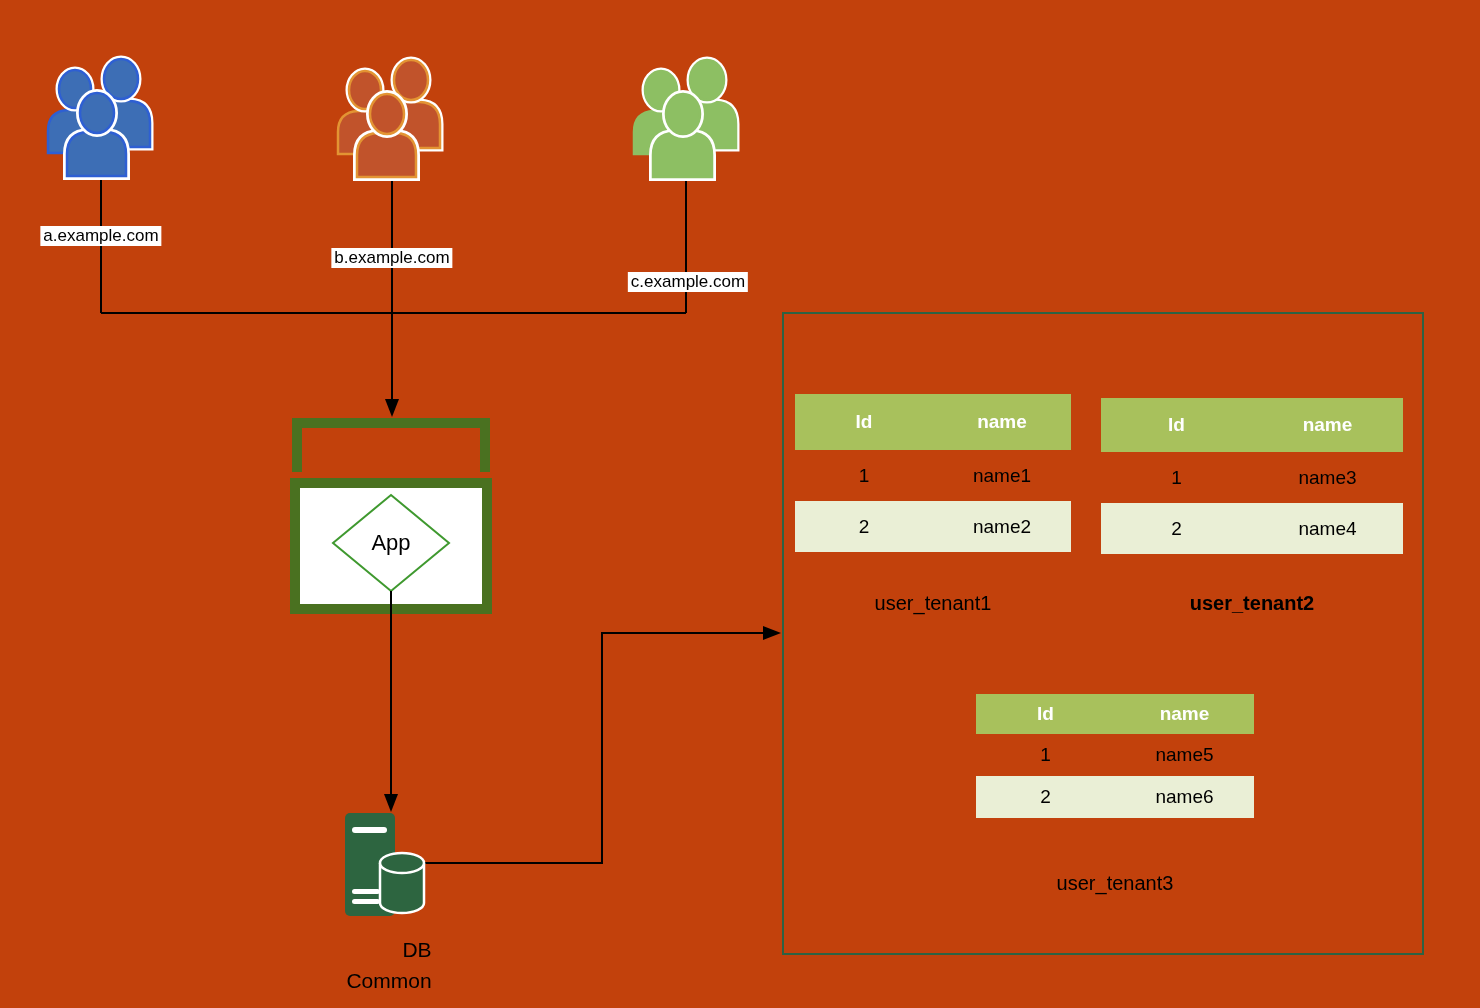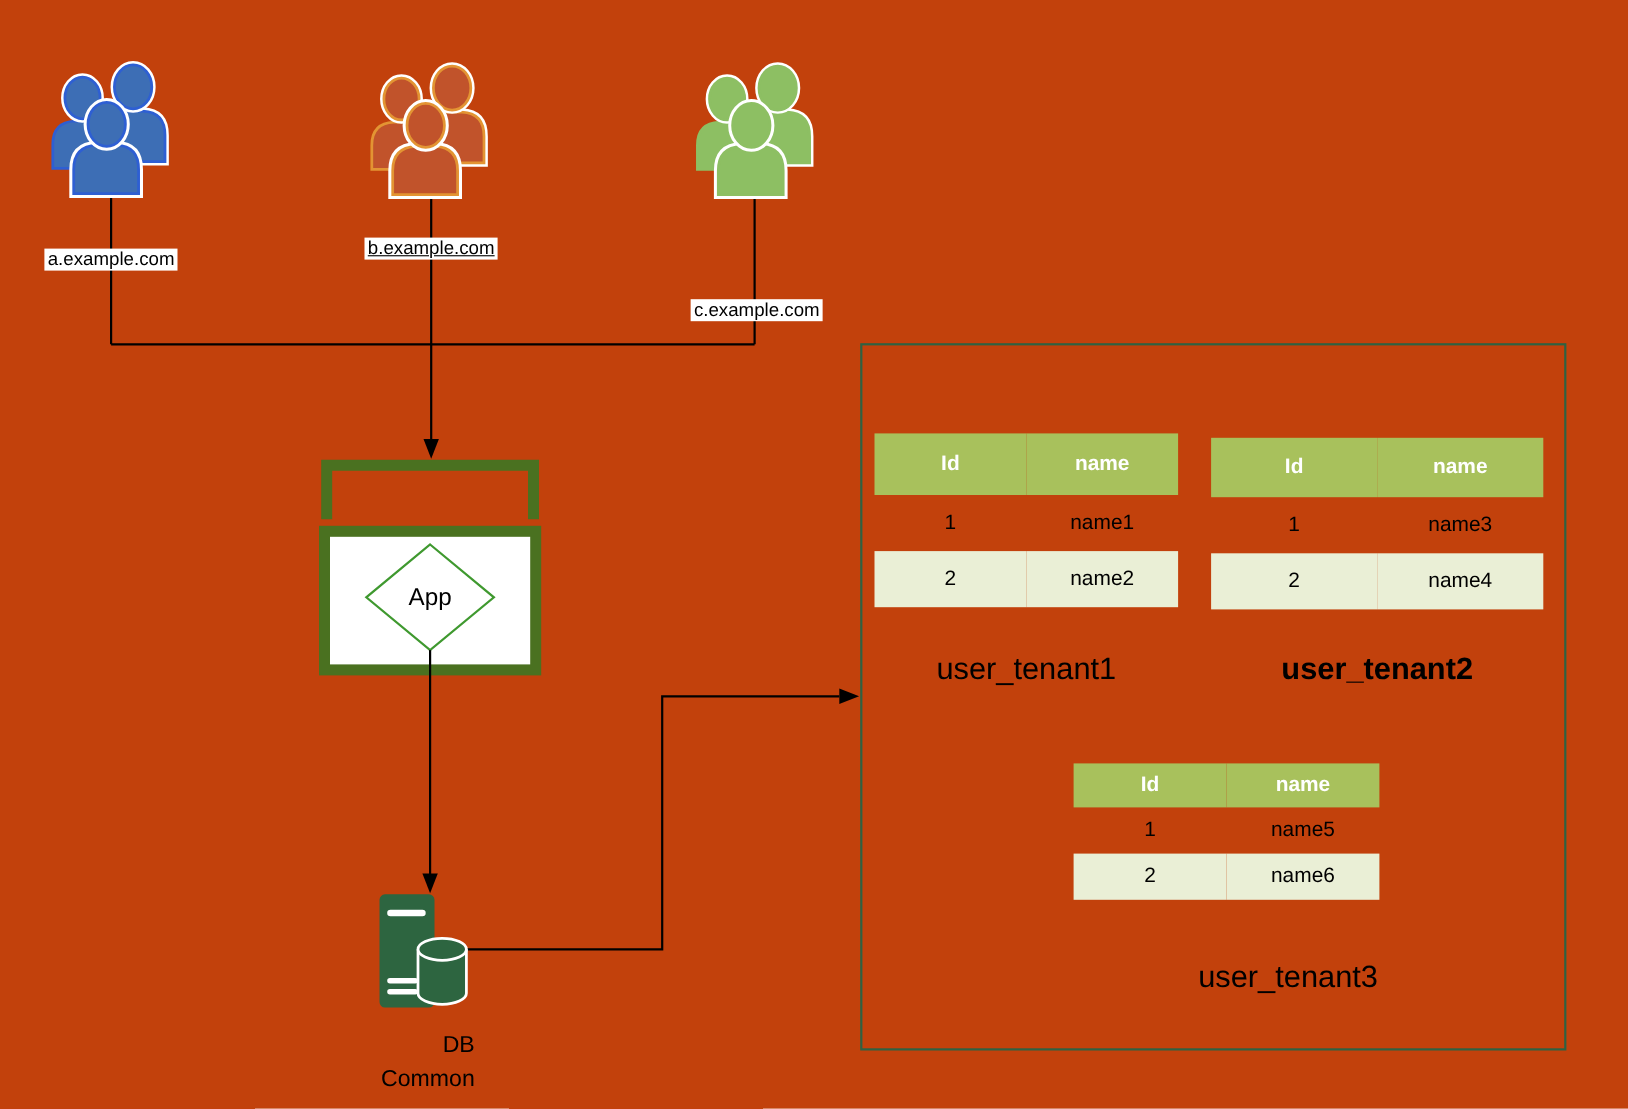"b.example.com" #client-b-label { text-decoration: underline -> none; top: 216px -> 248px }
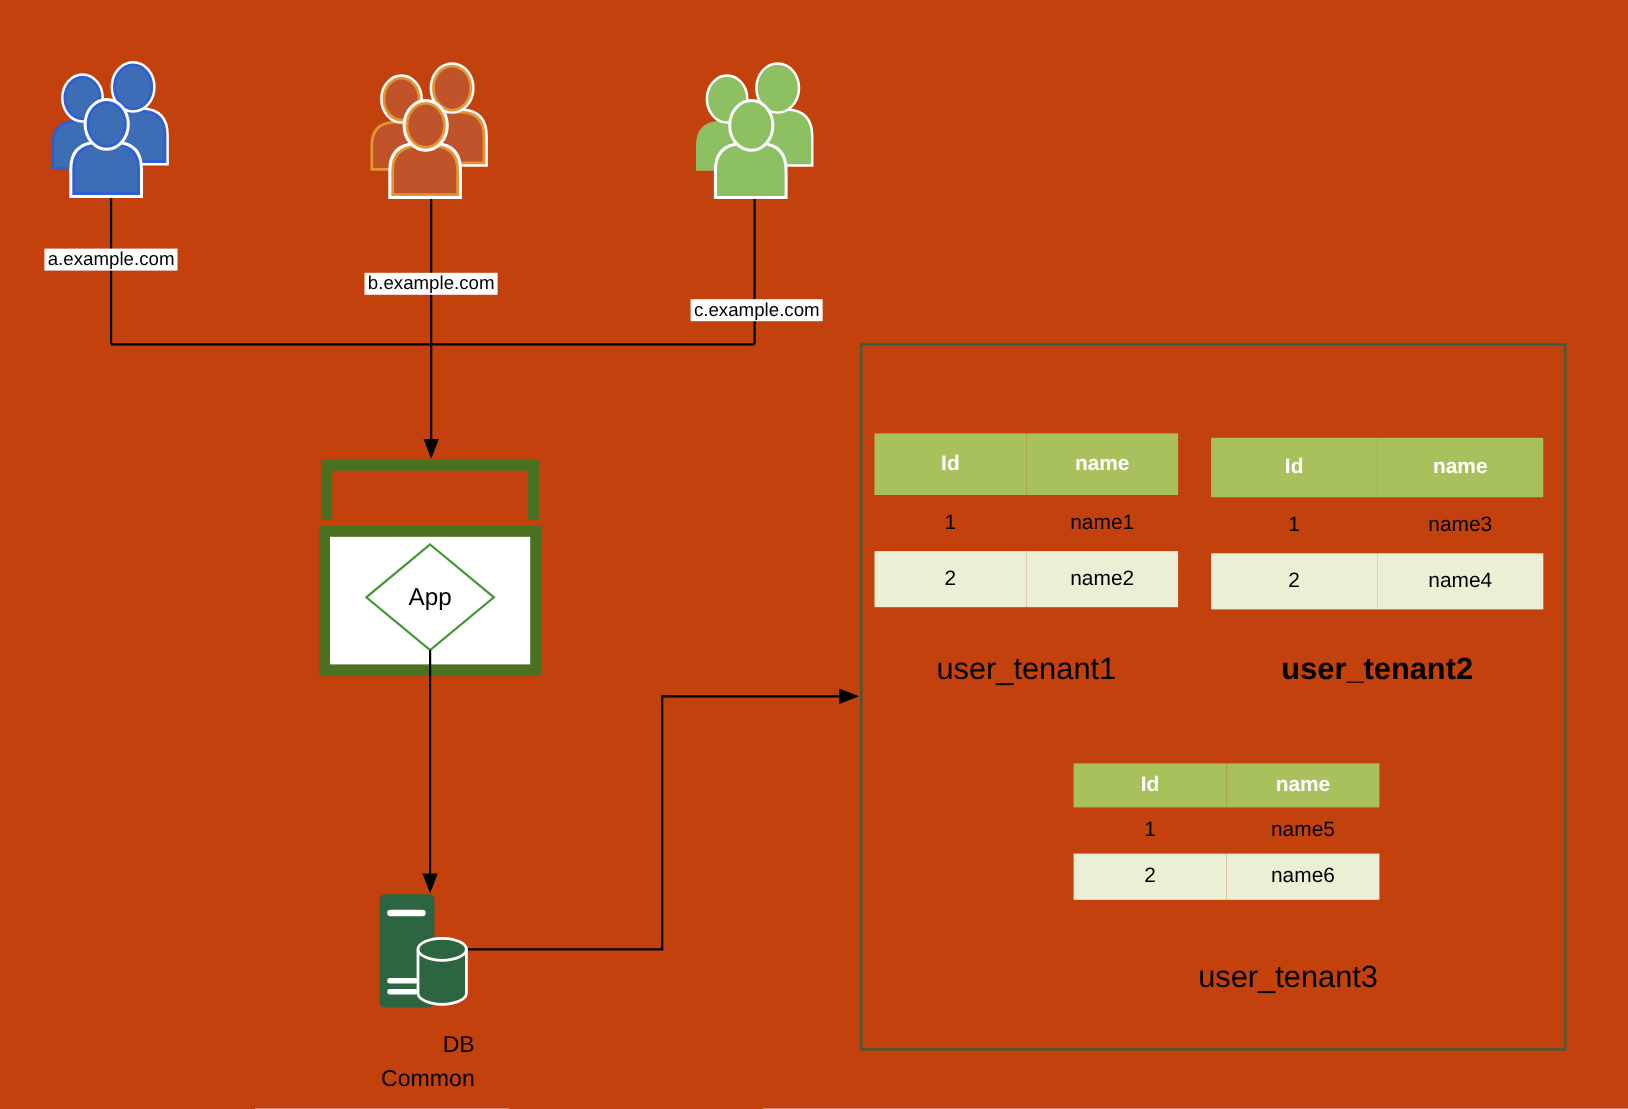"user_tenant1" .tenant-label { font-size: 28px -> 20px }
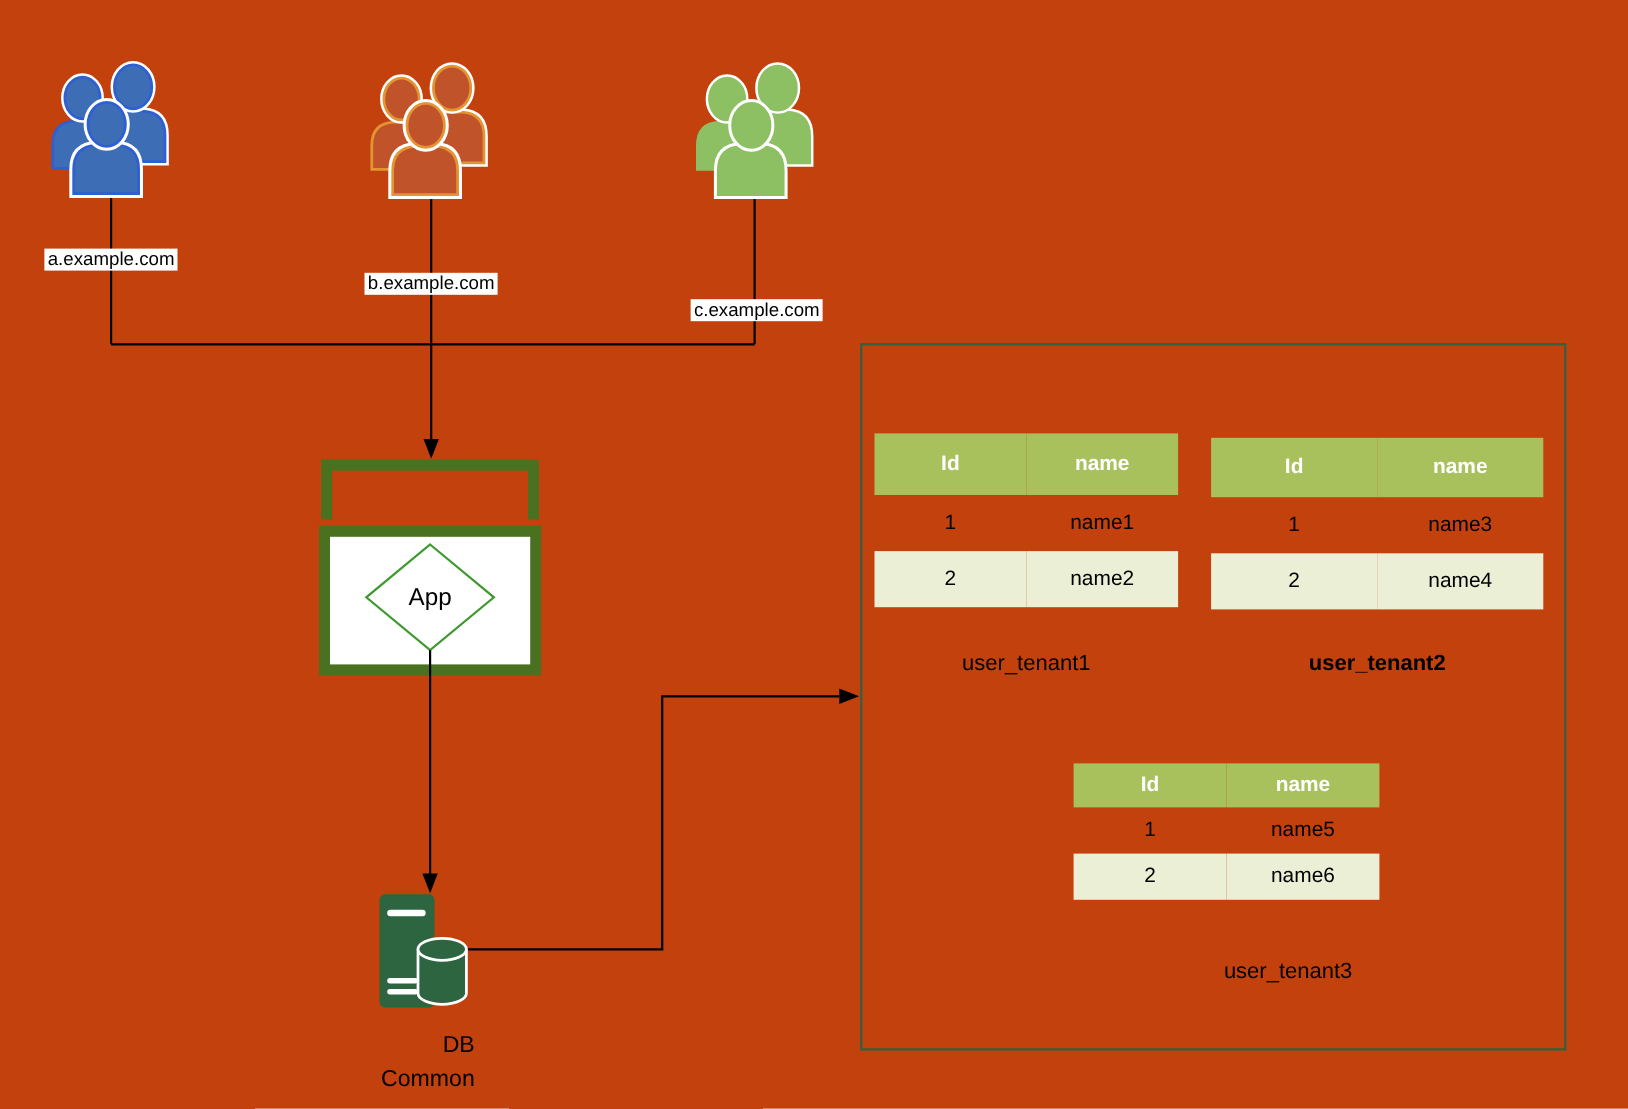"user_tenant3" #tenant3-label { left: 1171px -> 1115px }
